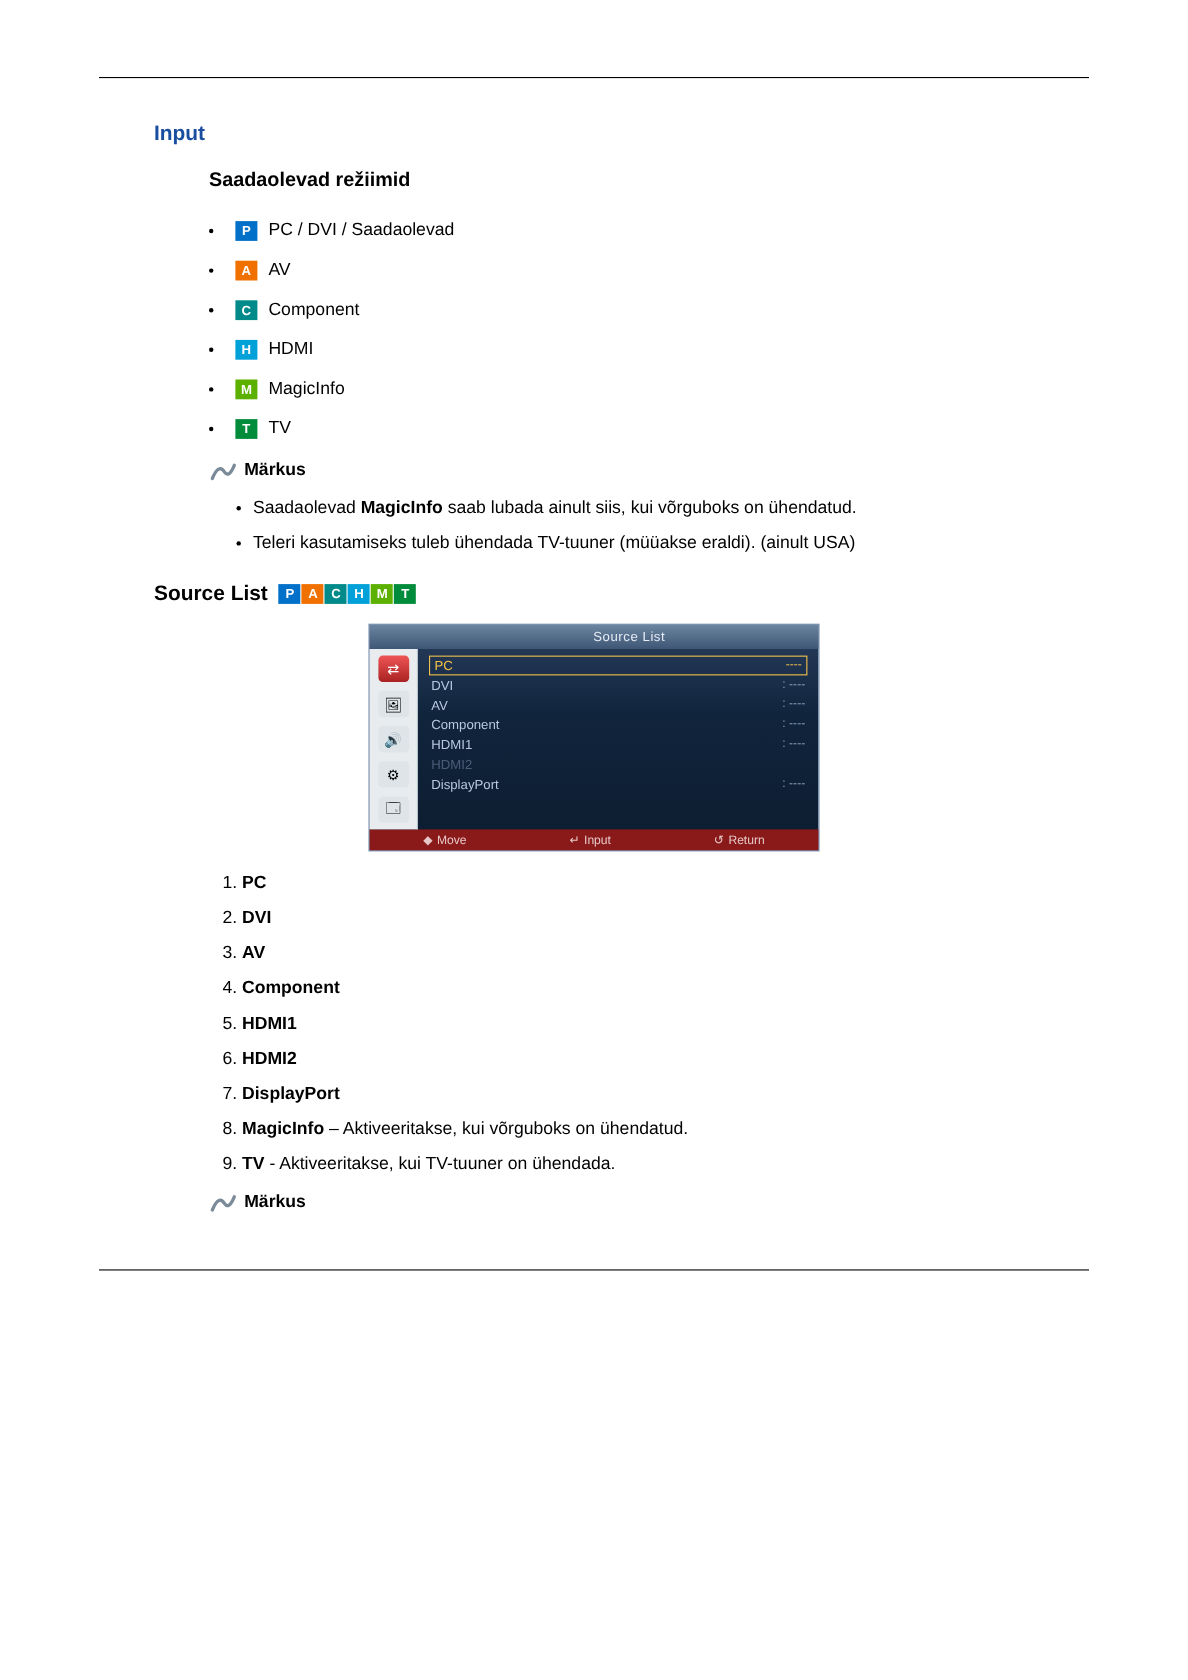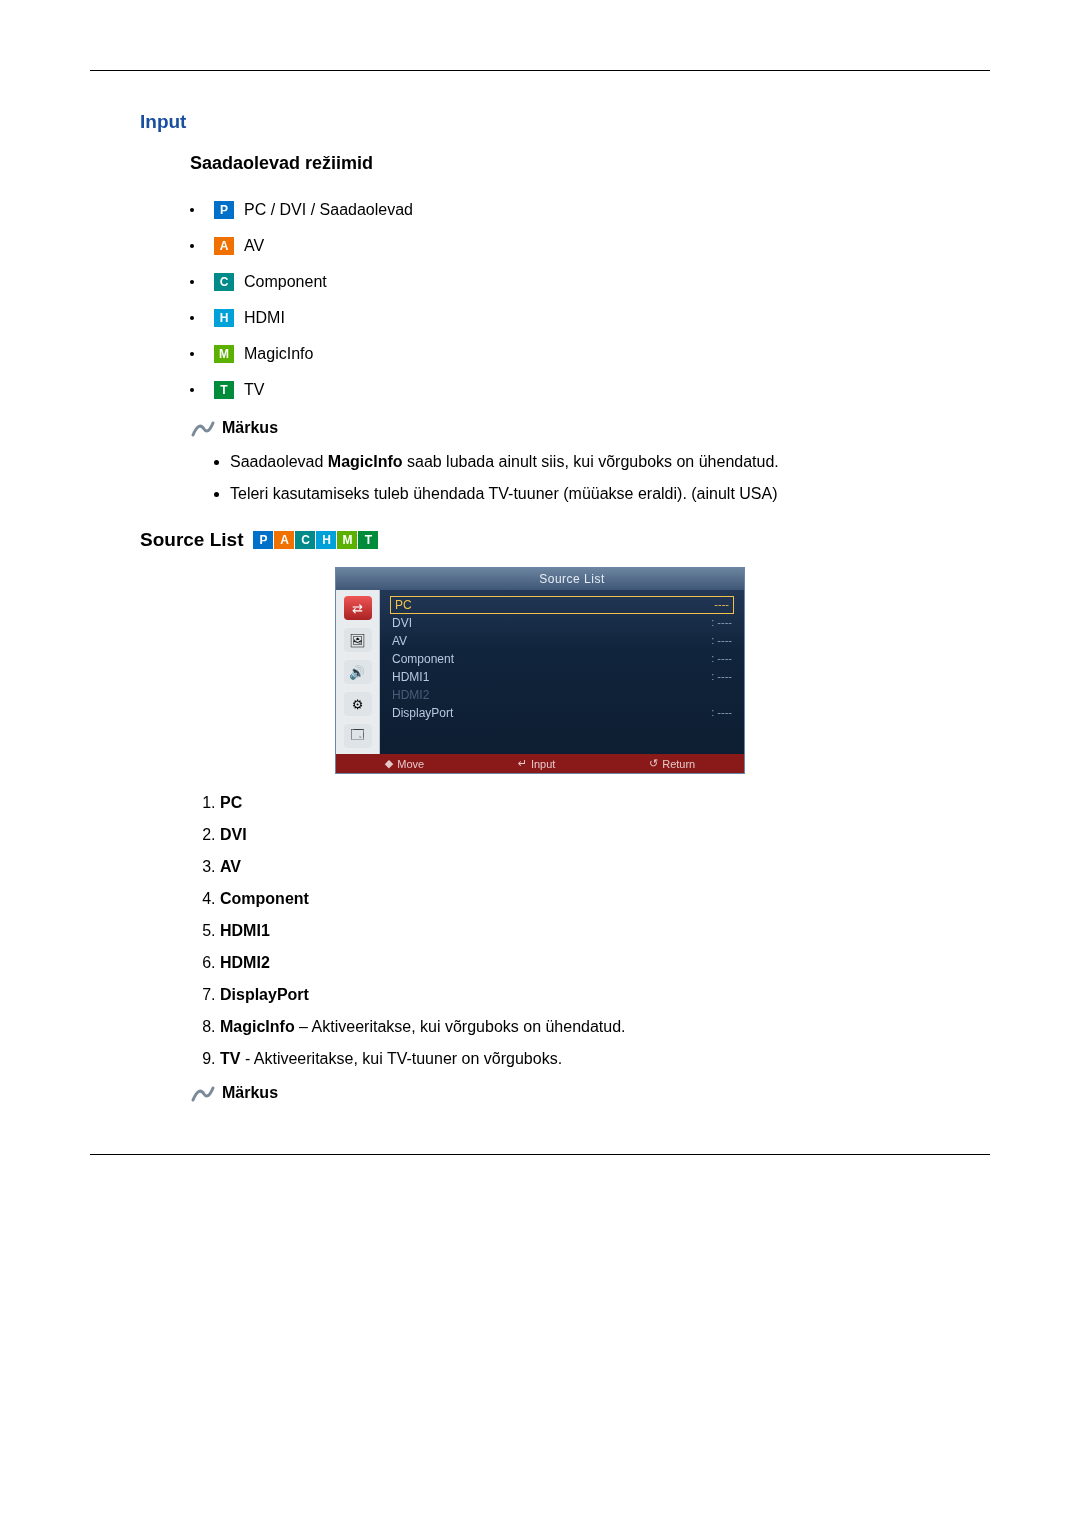"- Aktiveeritakse, kui TV-tuuner on" span { text: võrguboks -> ühendada }
